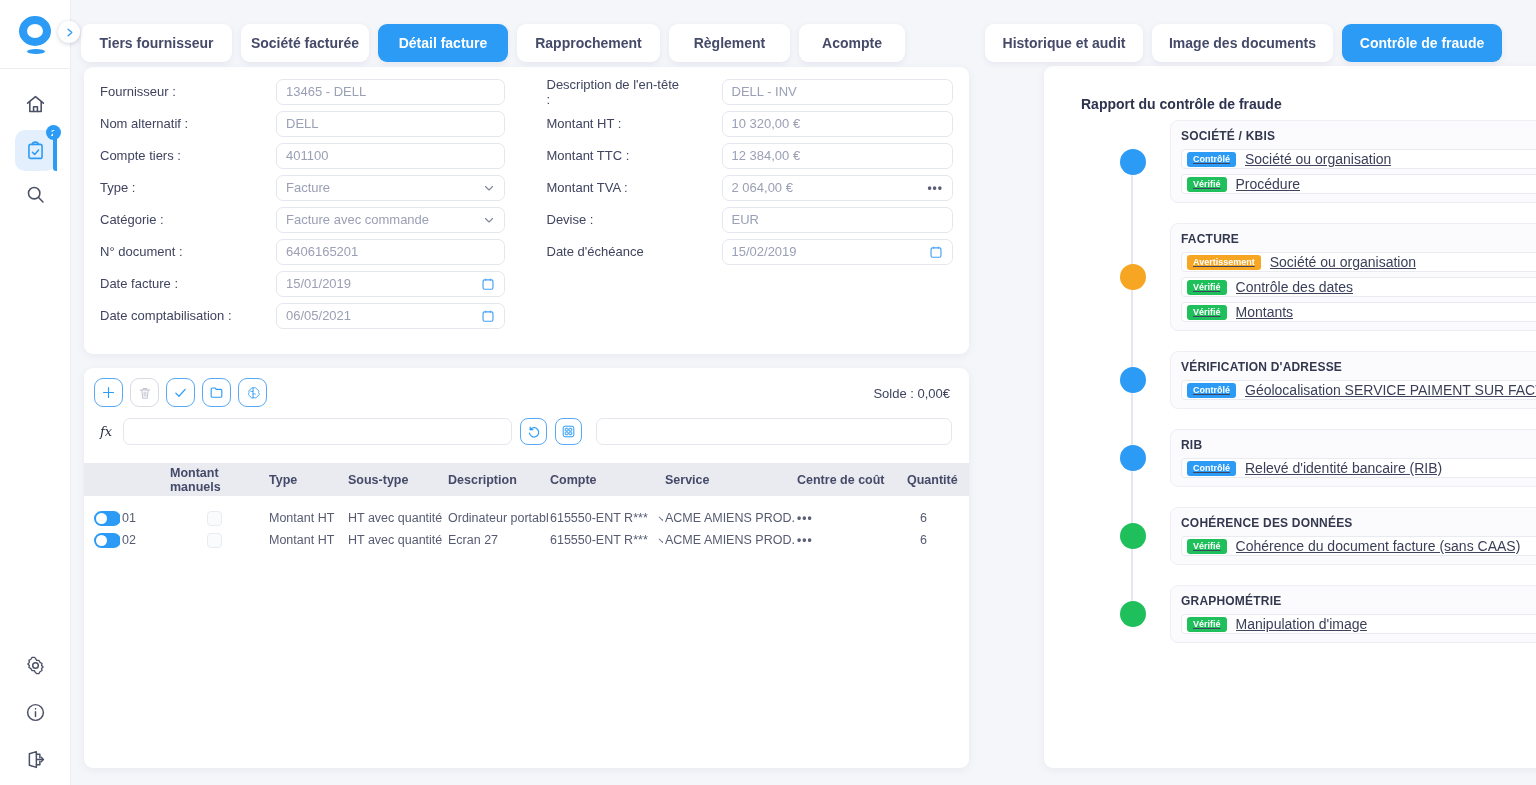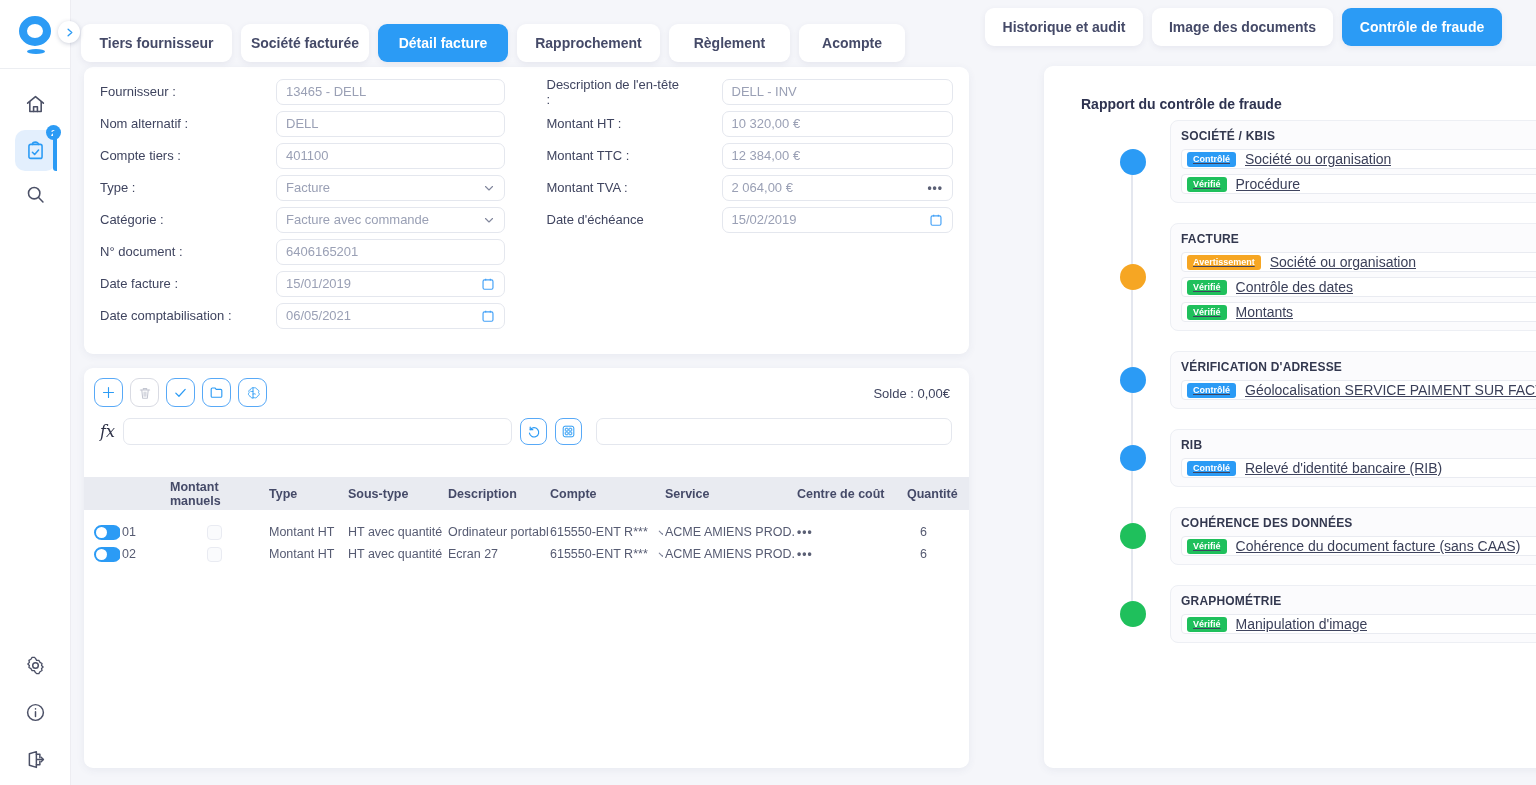"Historique et audit" .tabs-right { top: 8px -> 24px }
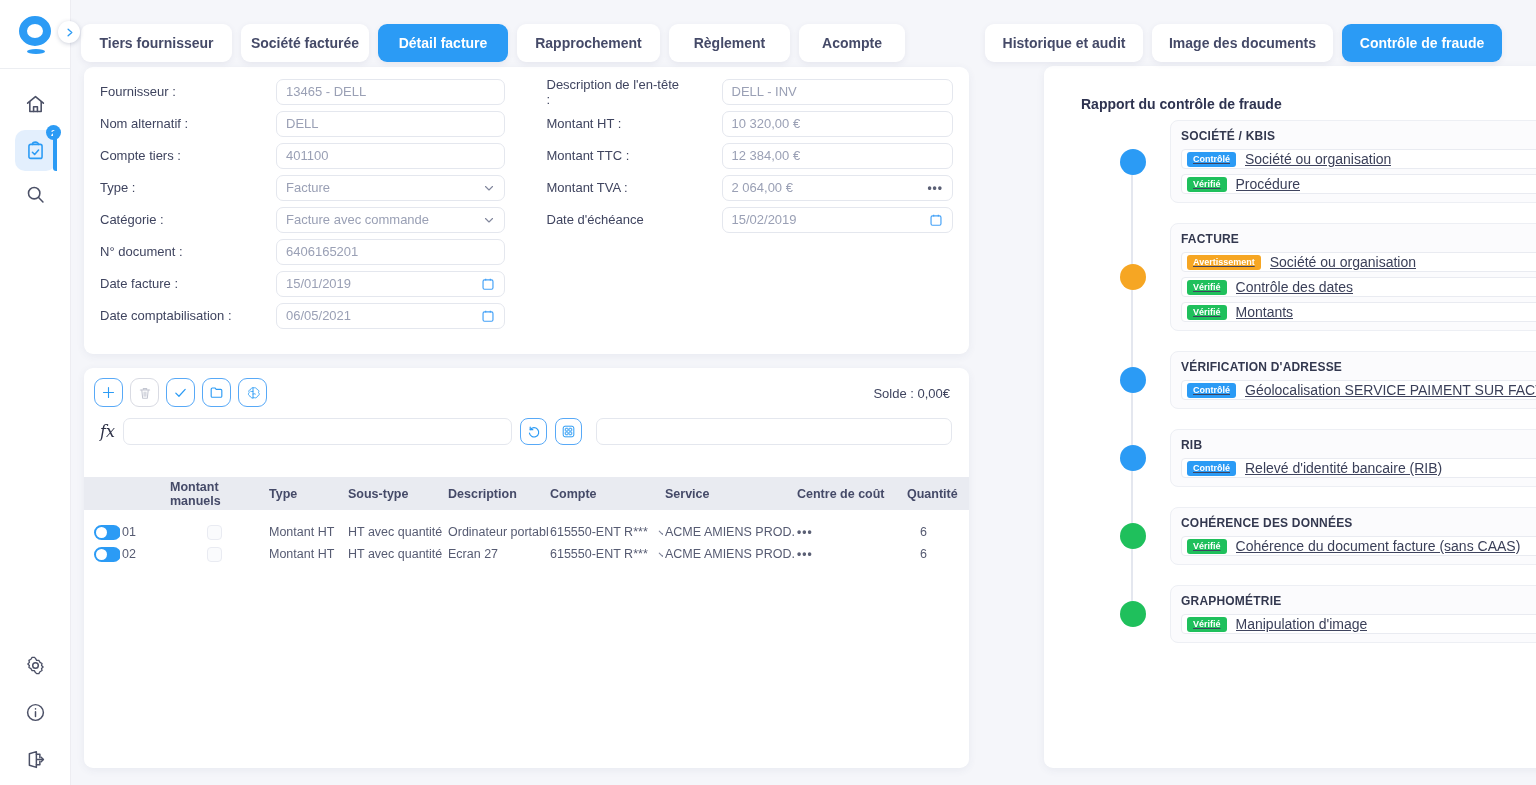"Devise :" div.frow { html: none -> <div> <label>Devise :</label> <div> <span>EUR</span> </div> </div> }
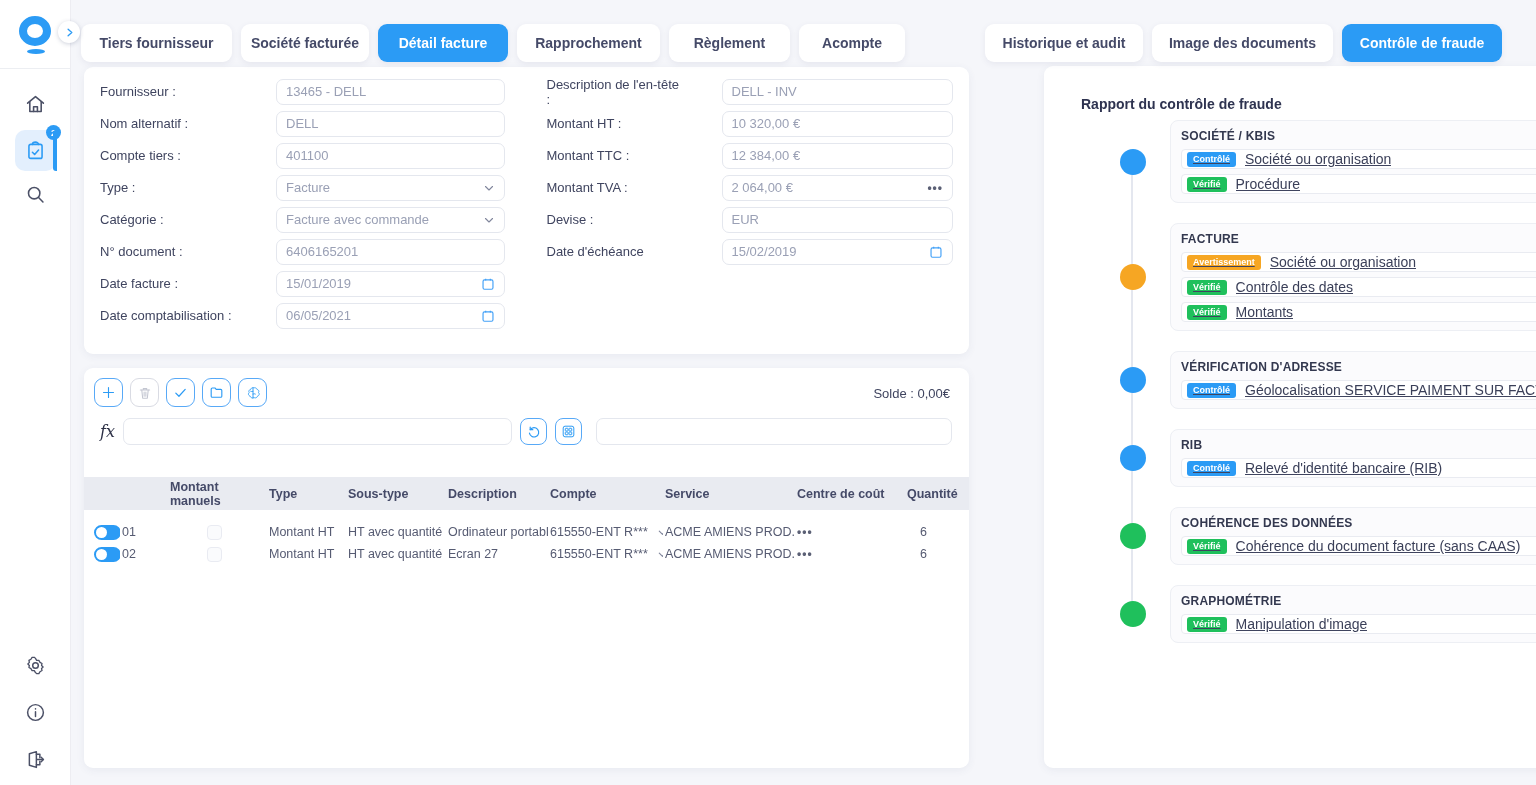"fx" .fx-label { font-size: 16px -> 13px }
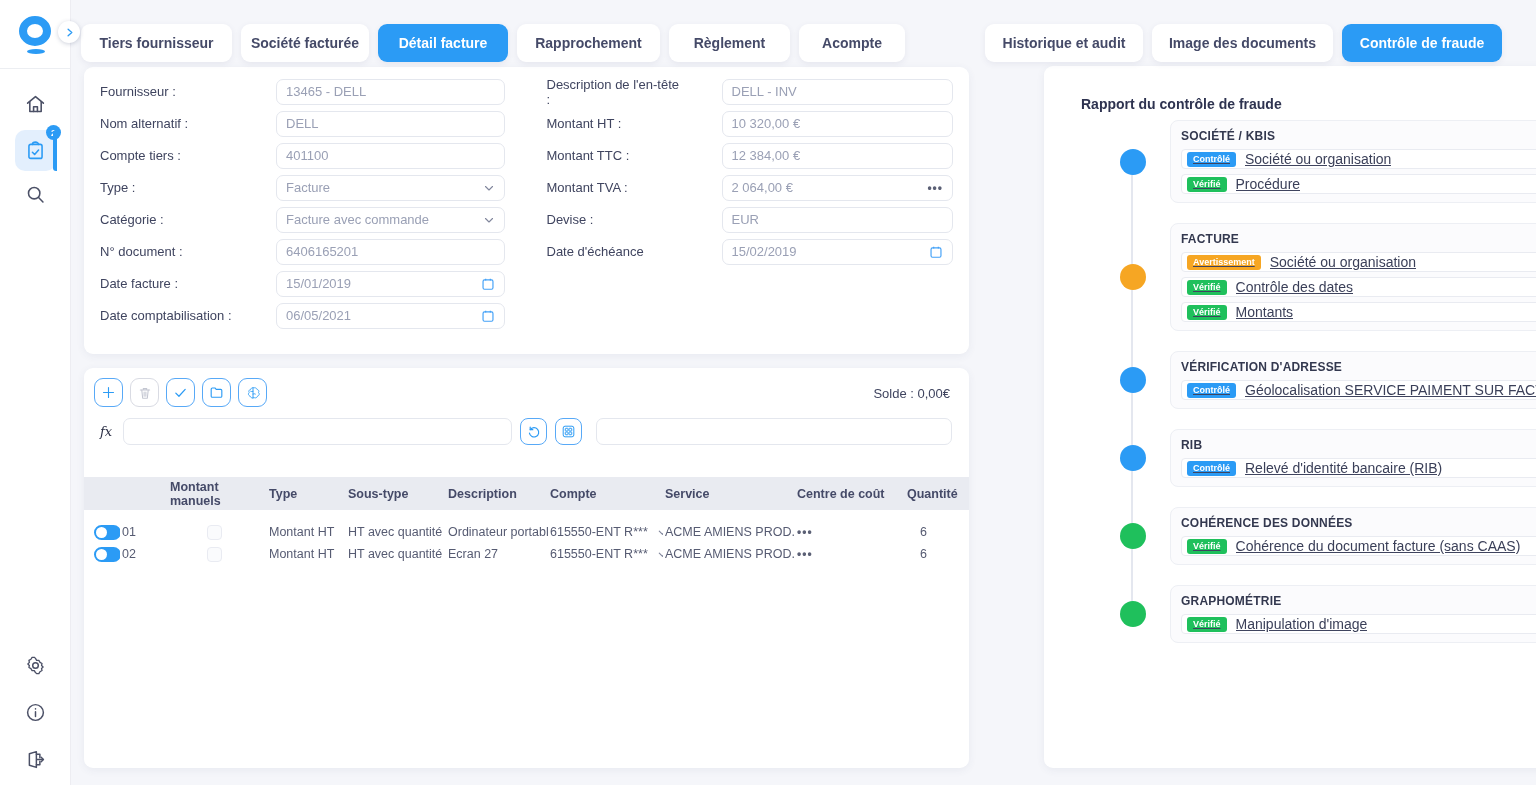"Montant manuels" .ltable { margin-top: 32px -> 18px }
